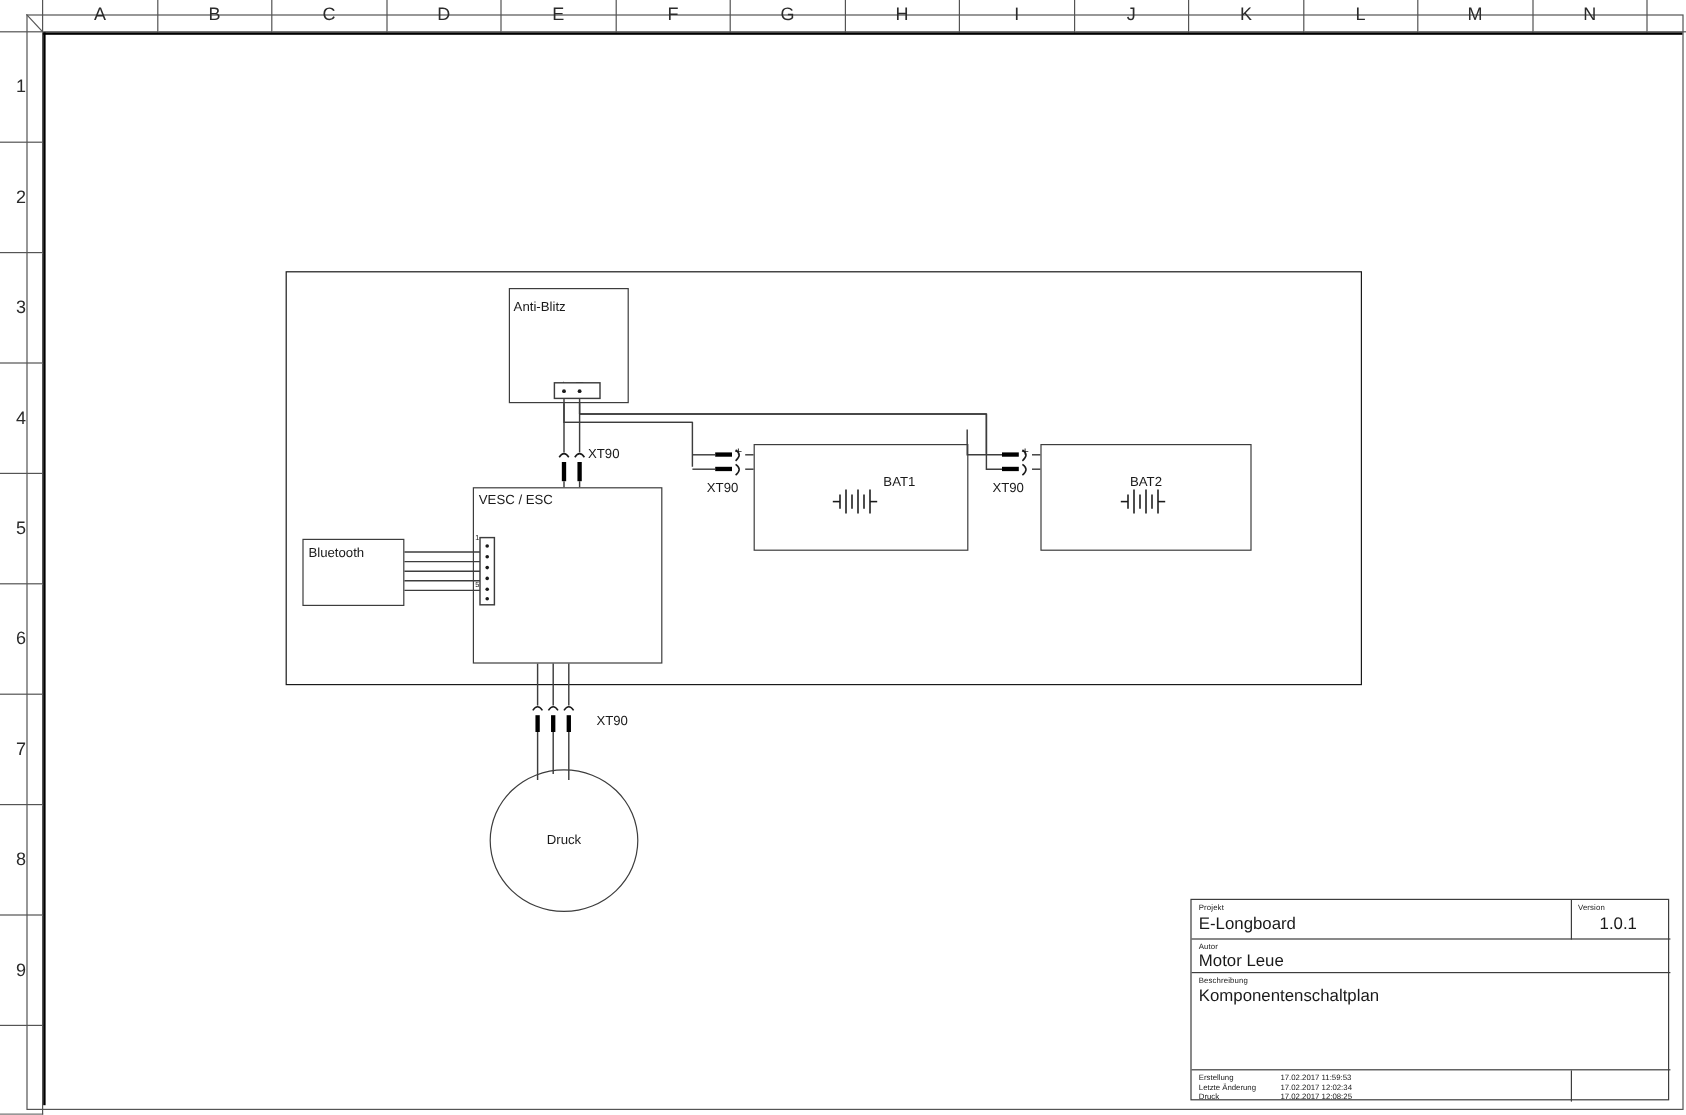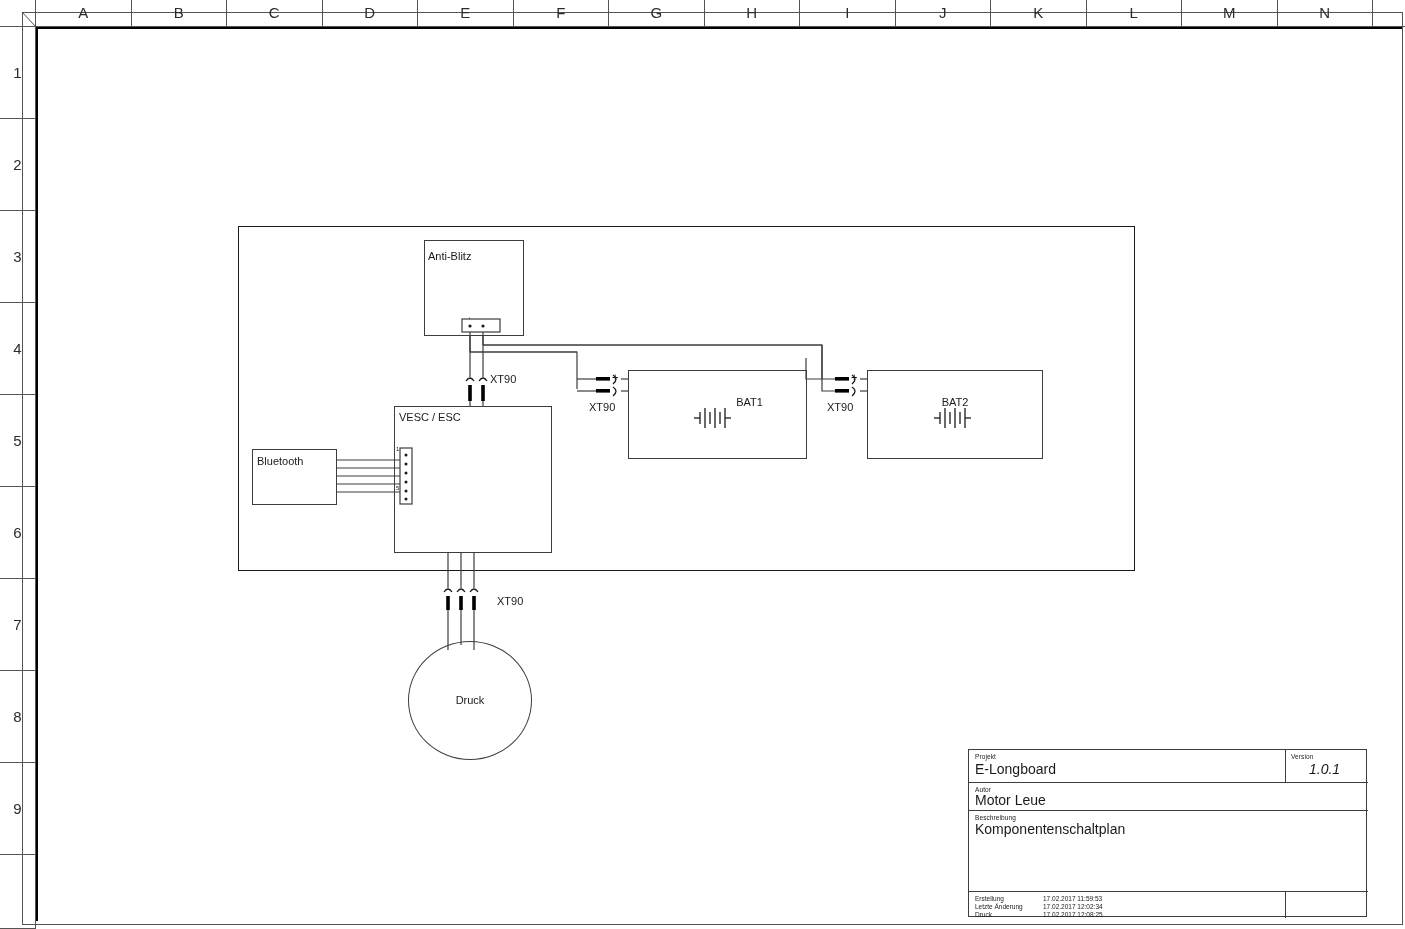"E-Longboard" #title-block { left: 968px -> 992px }
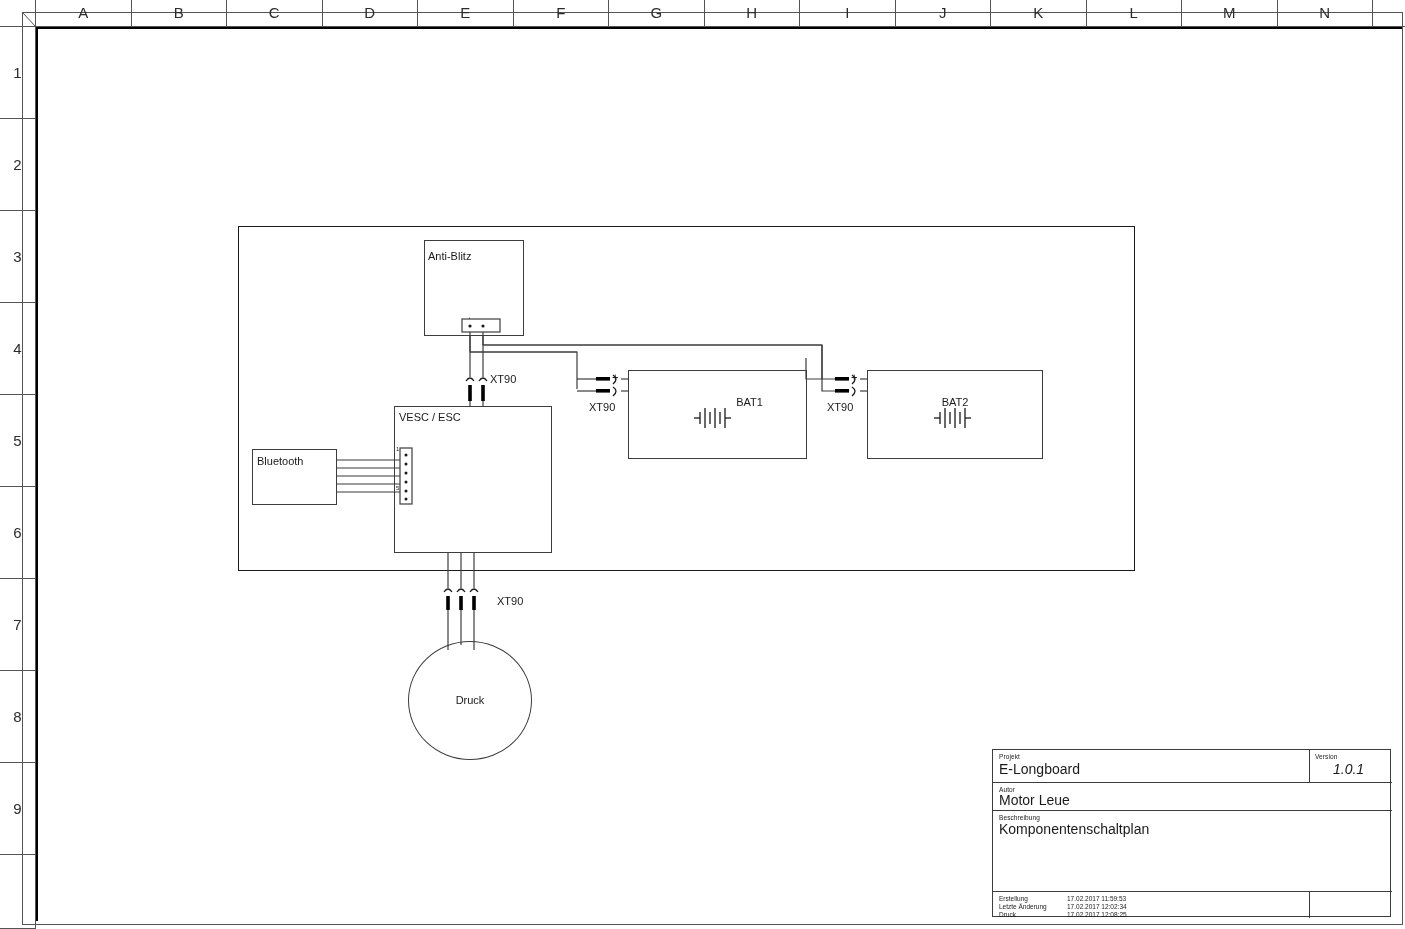"1.0.1" div.tb-val { font-style: italic -> none }
